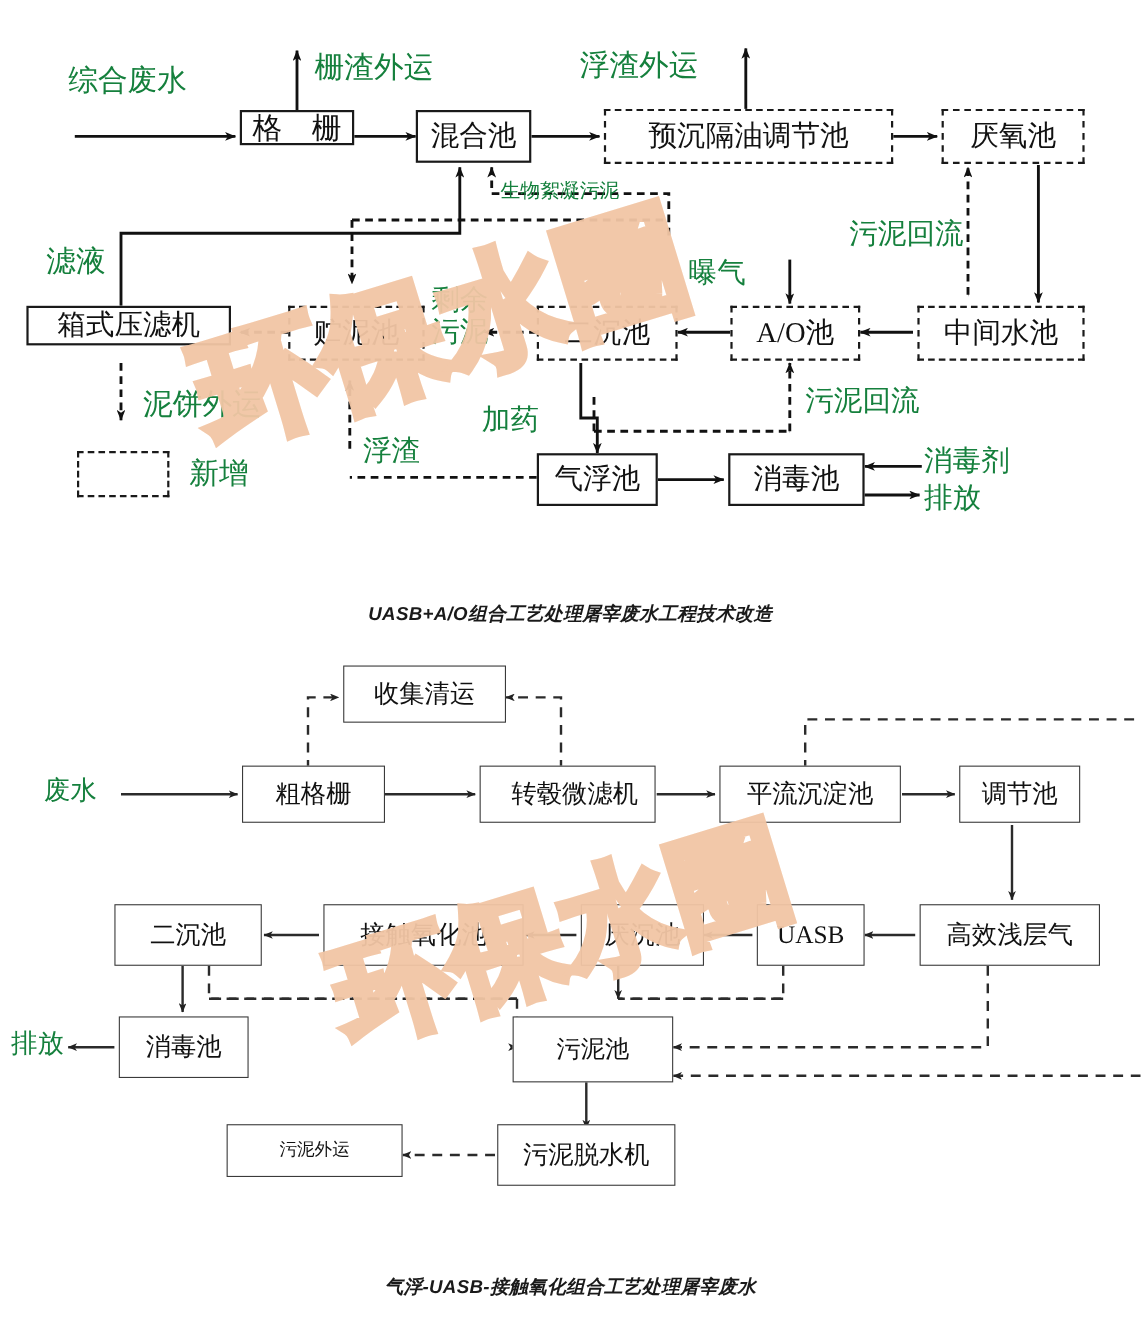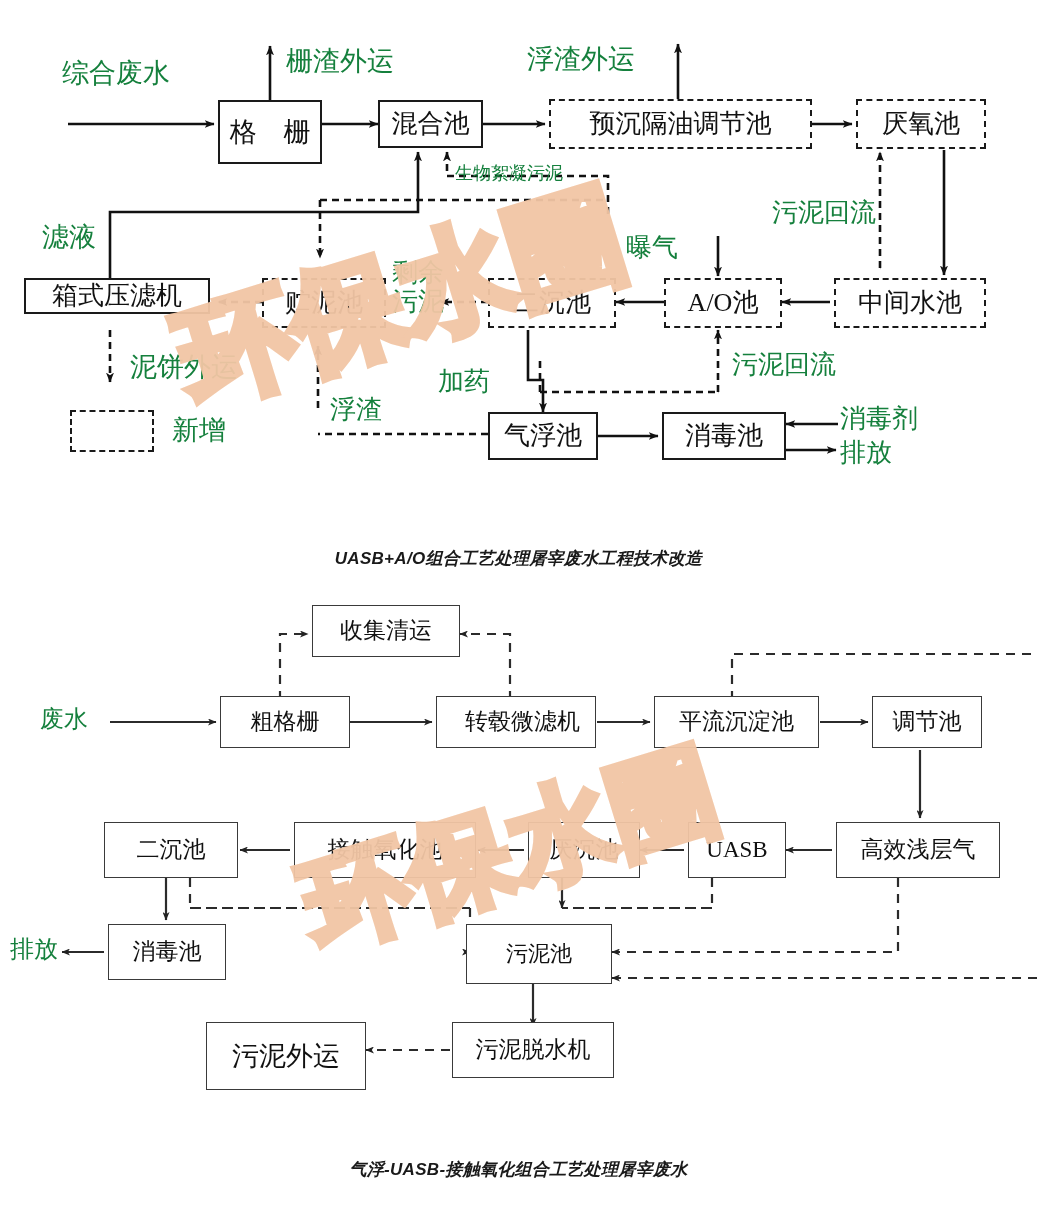"格 栅" div.box { height: 64px -> 32px }
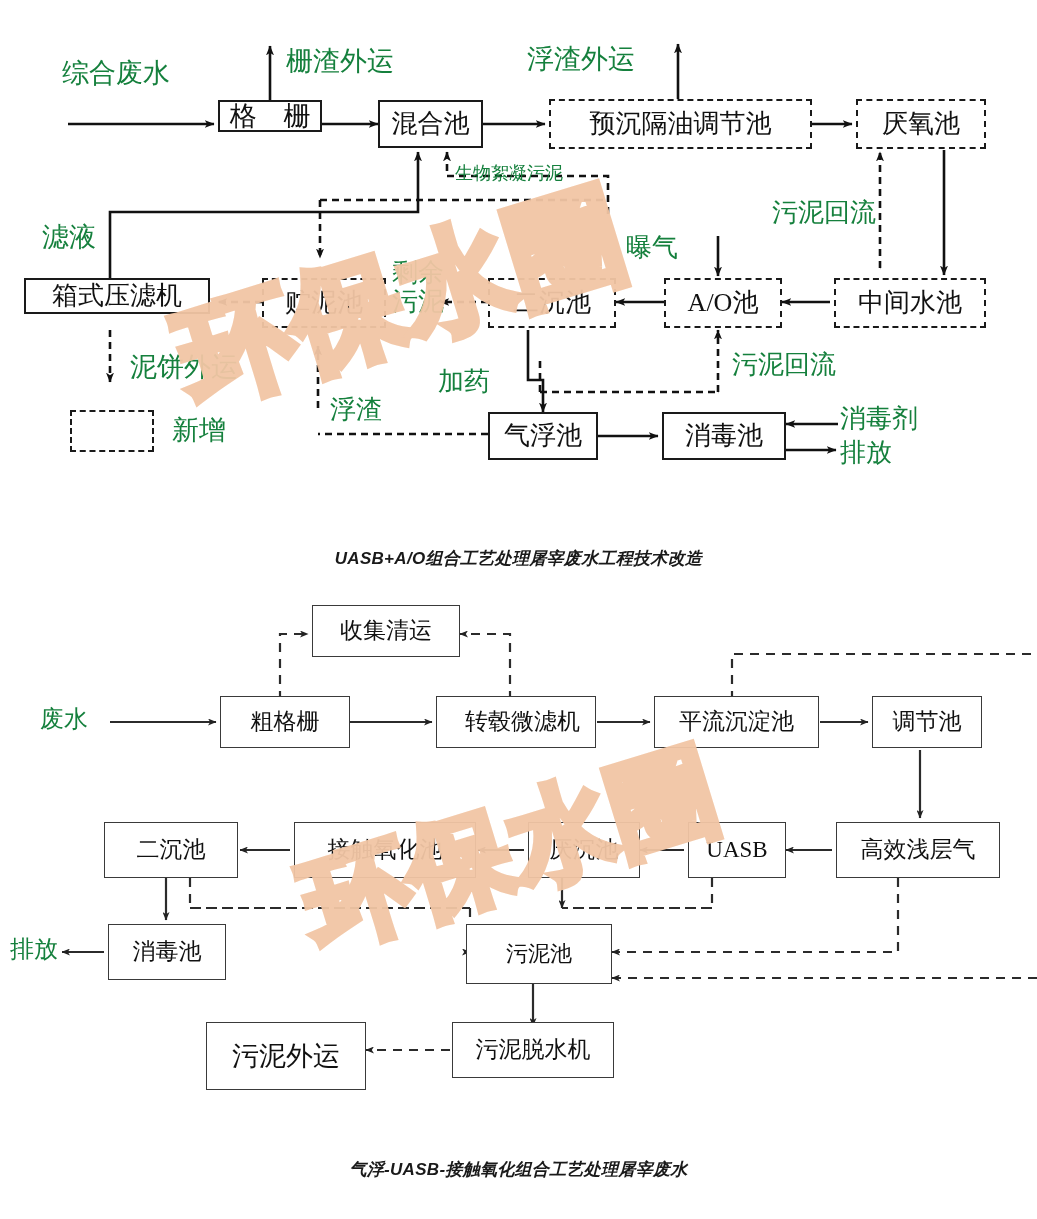"污泥外运" div.box { font-family: none -> Liberation Mono, monospace; font-size: 27px -> 16px; height: 68px -> 48px }
